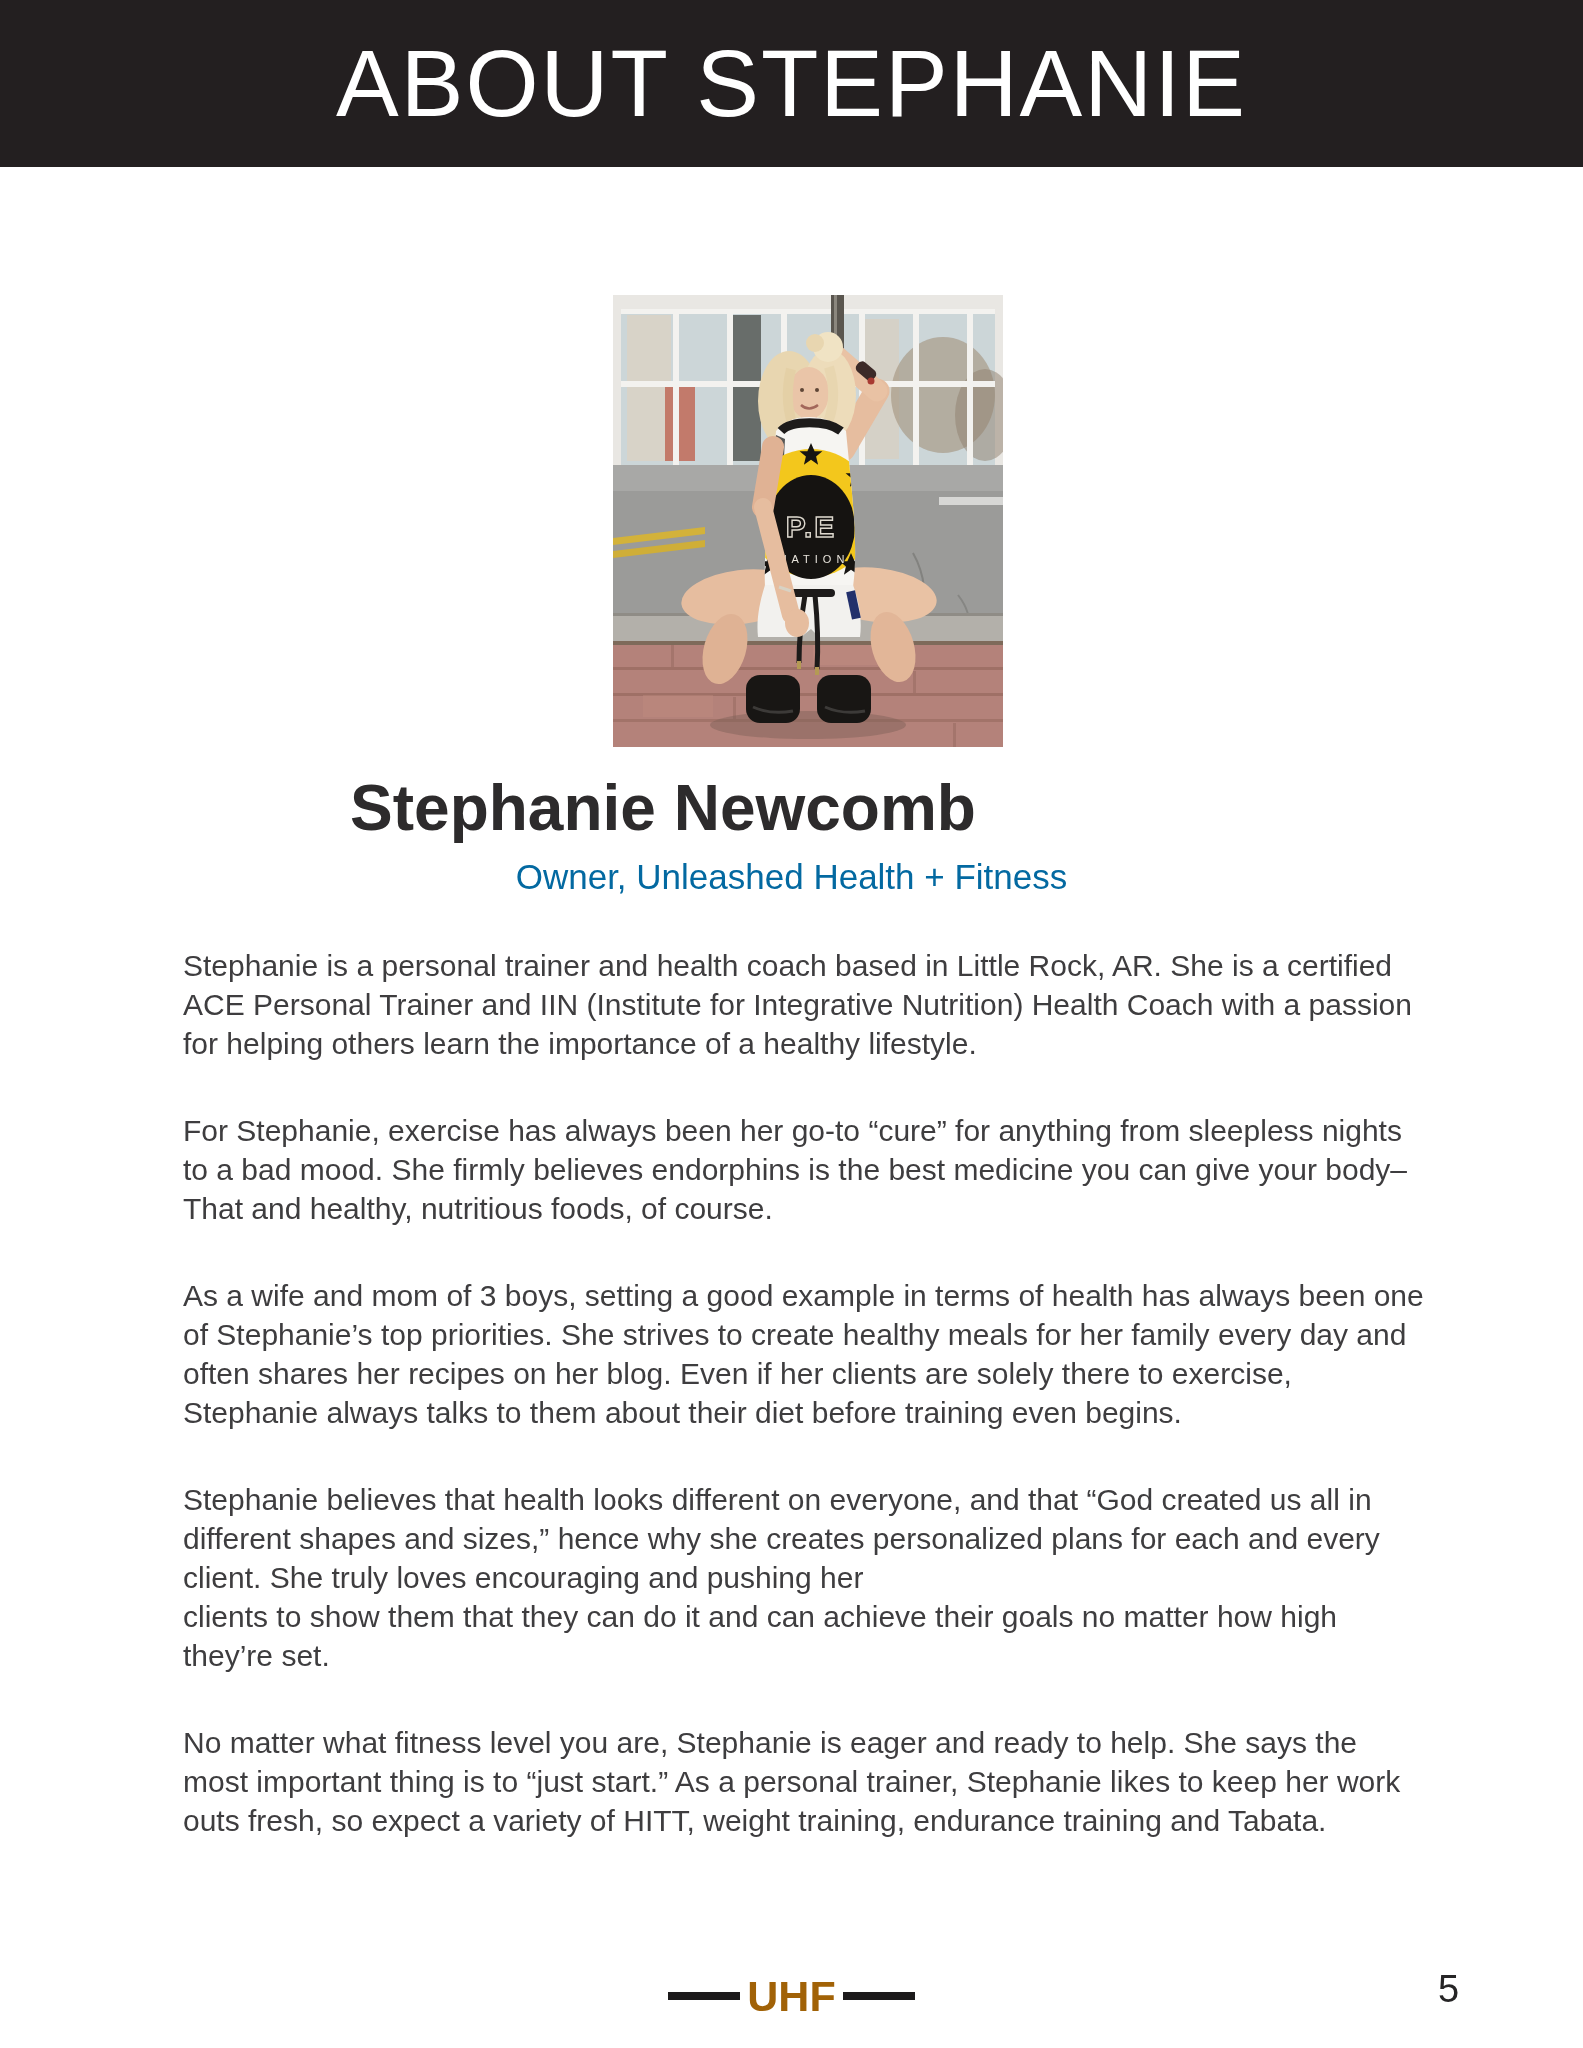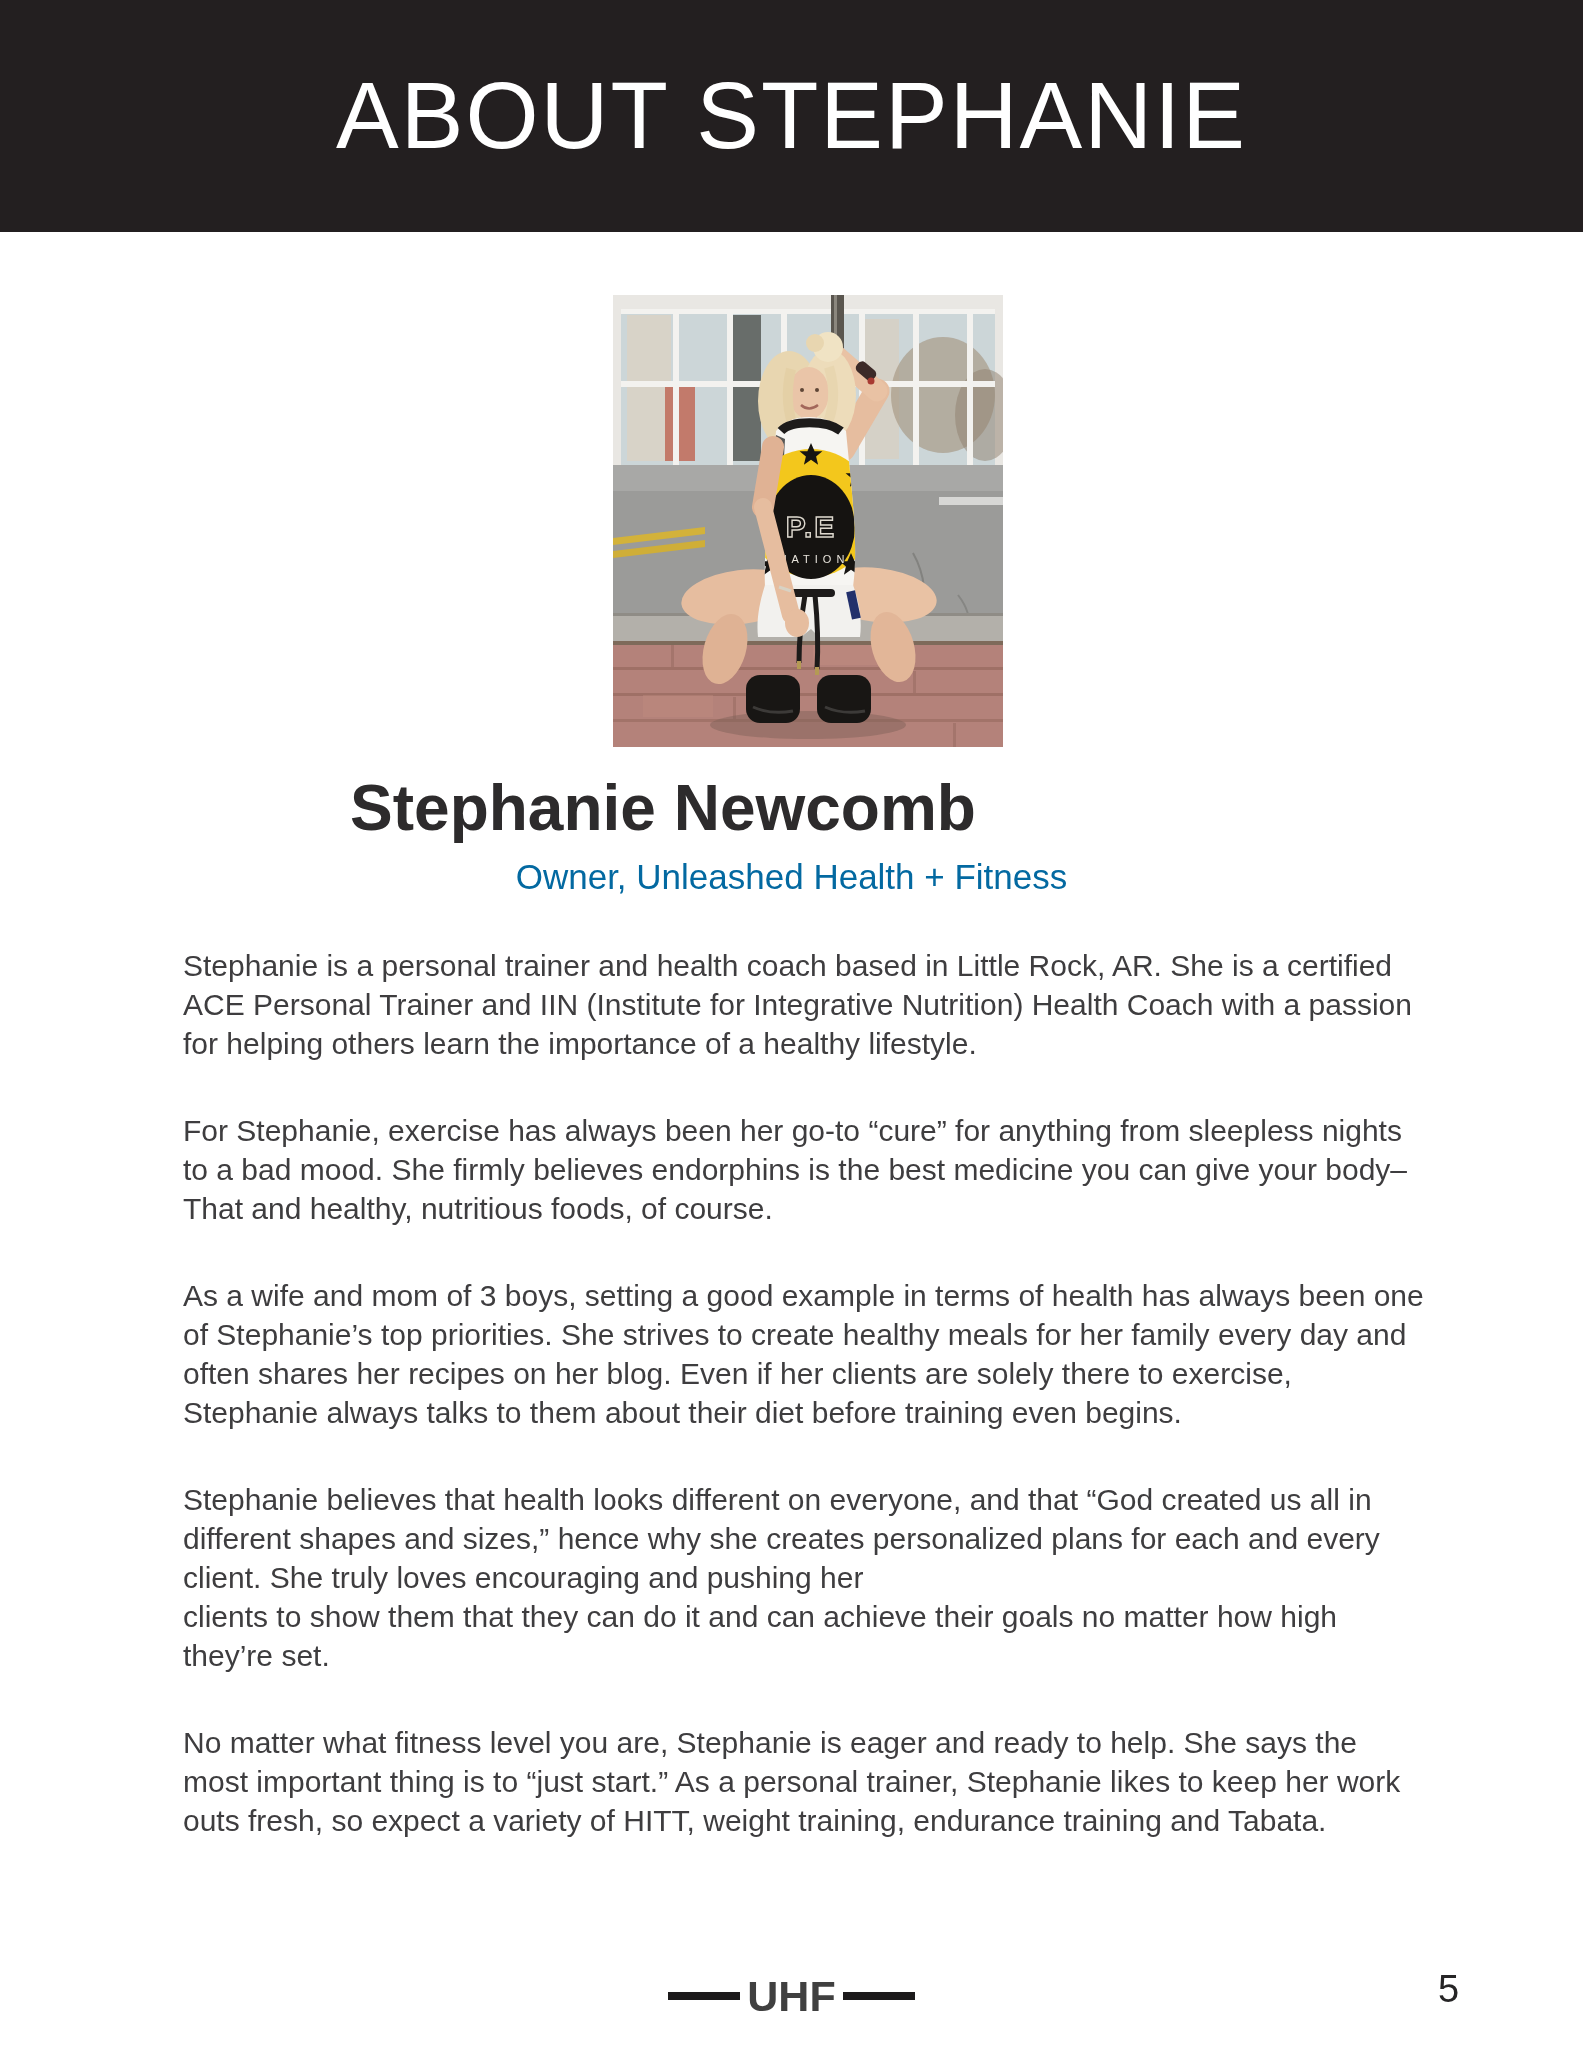"ABOUT STEPHANIE" .banner { height: 232px -> 167px }
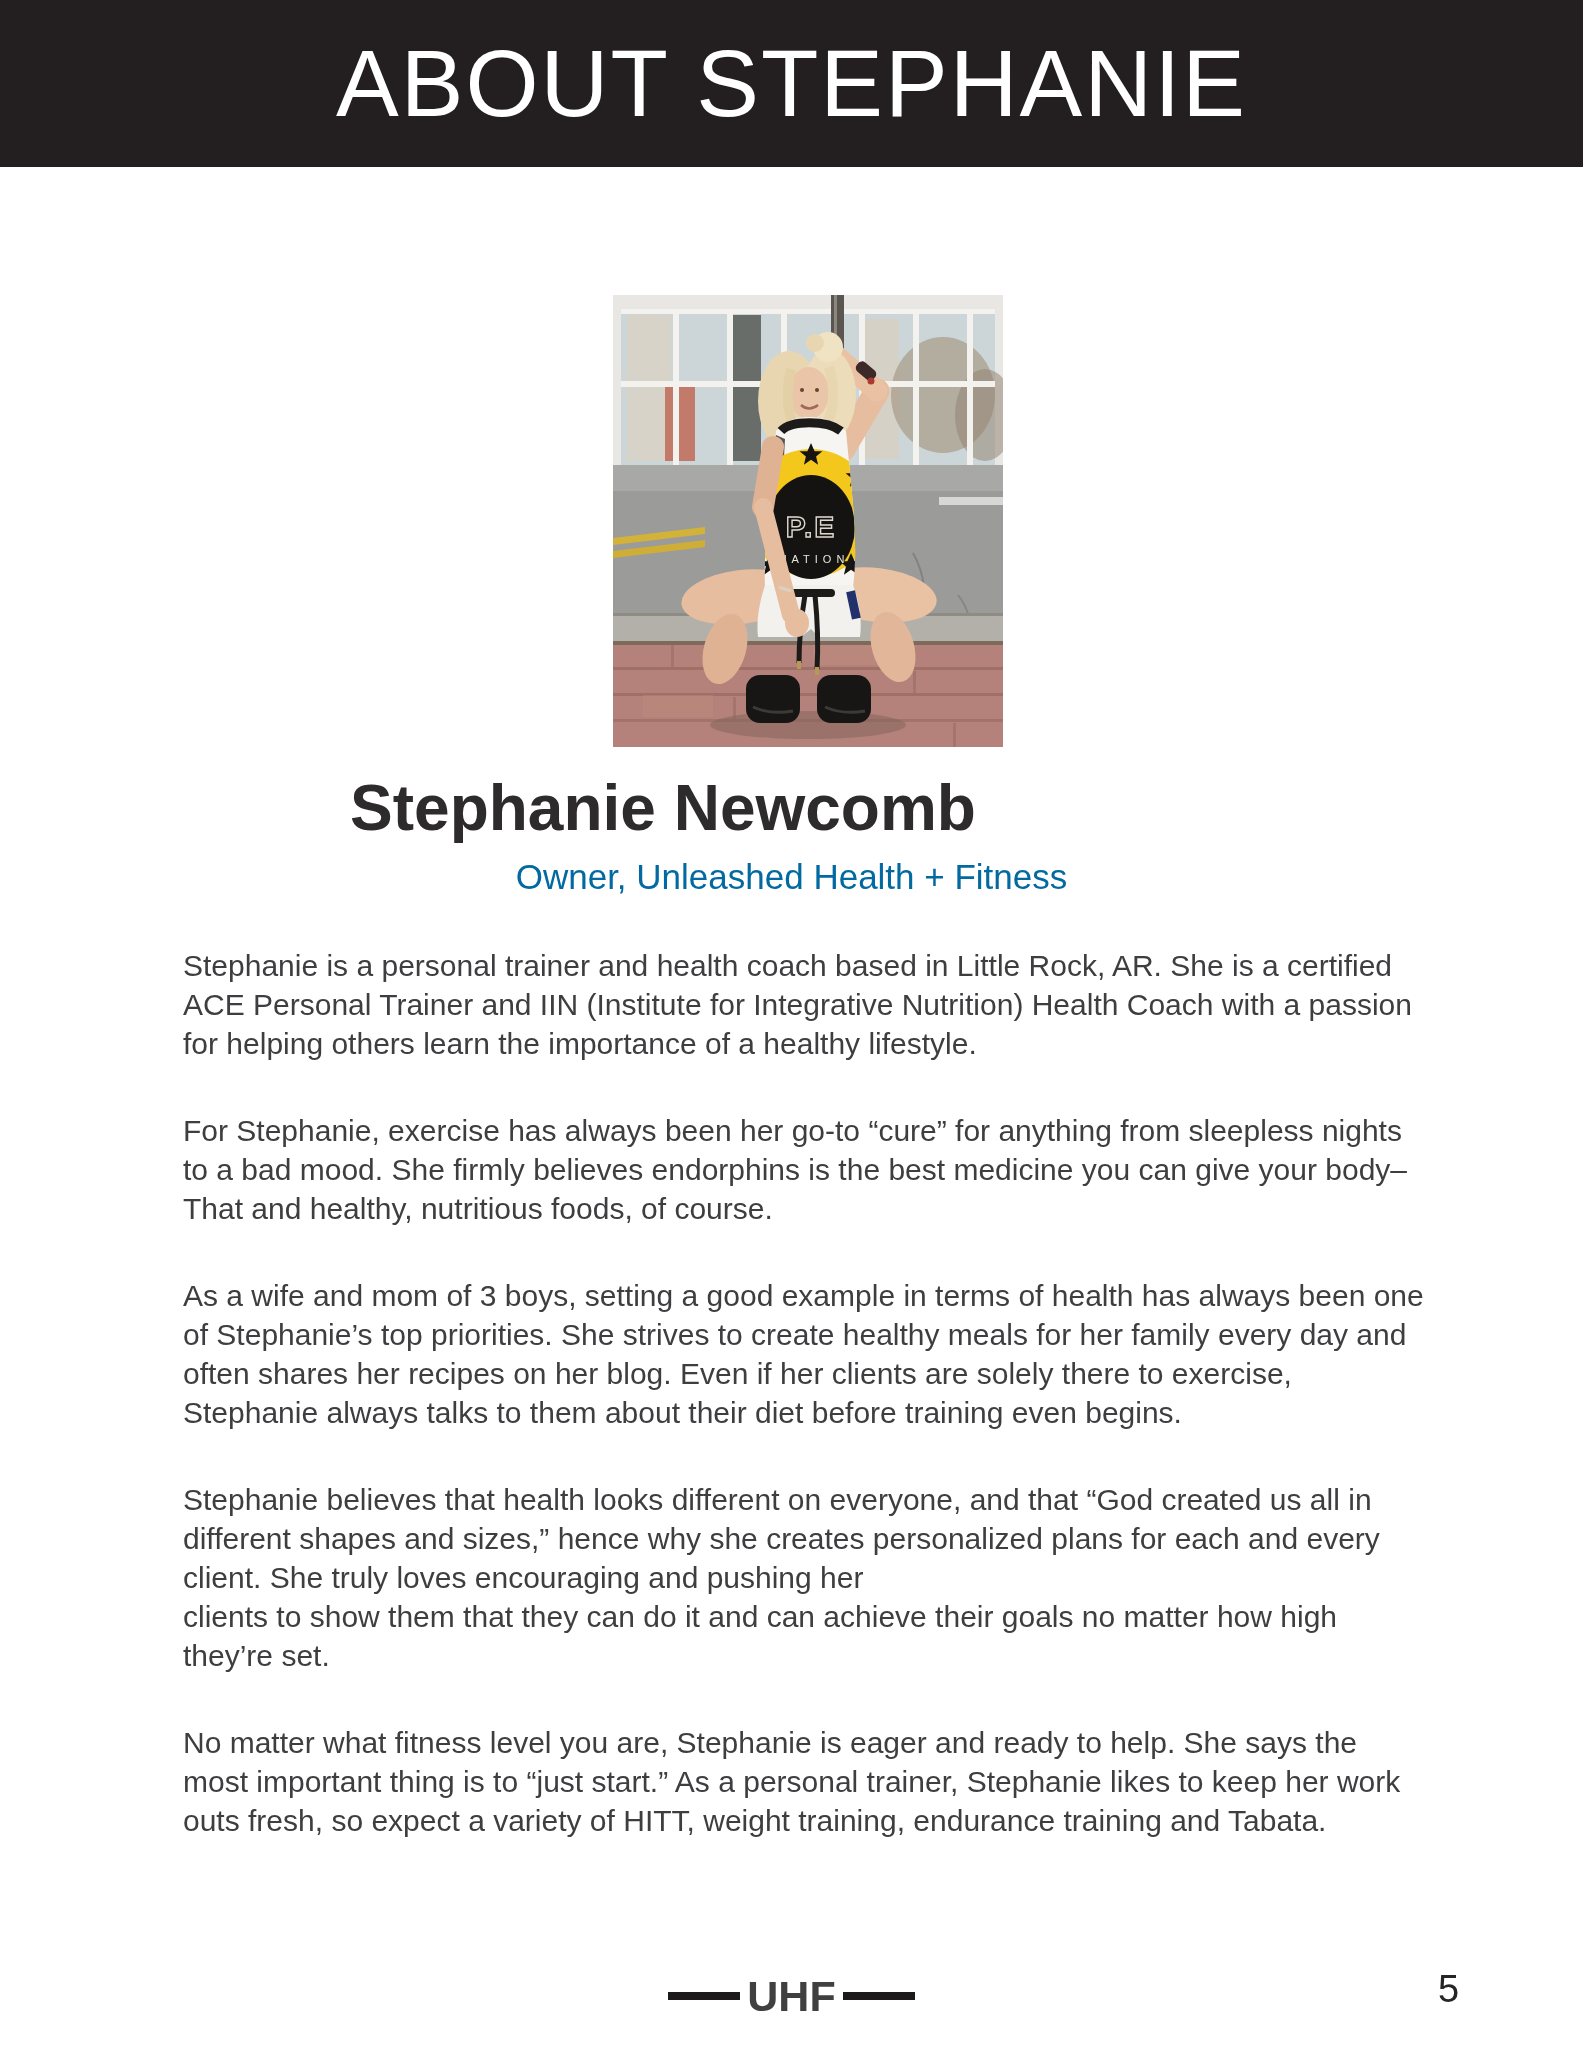"UHF" .logo-text { color: #404040 -> #a16207 }
